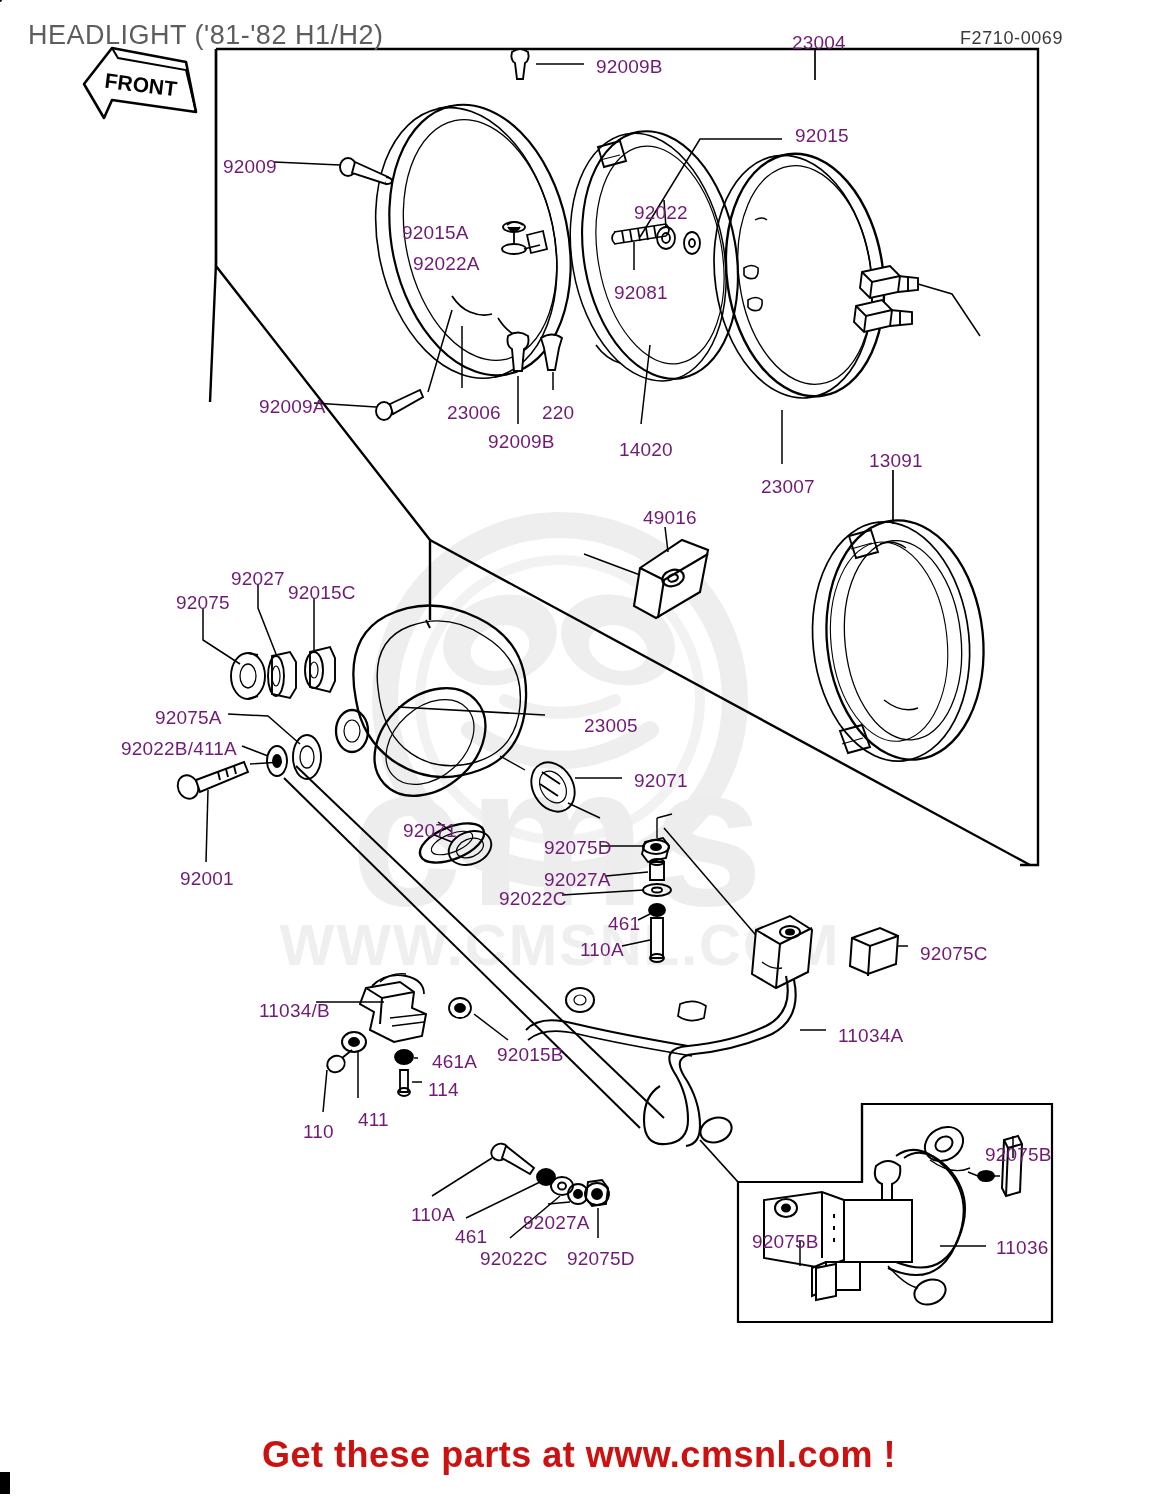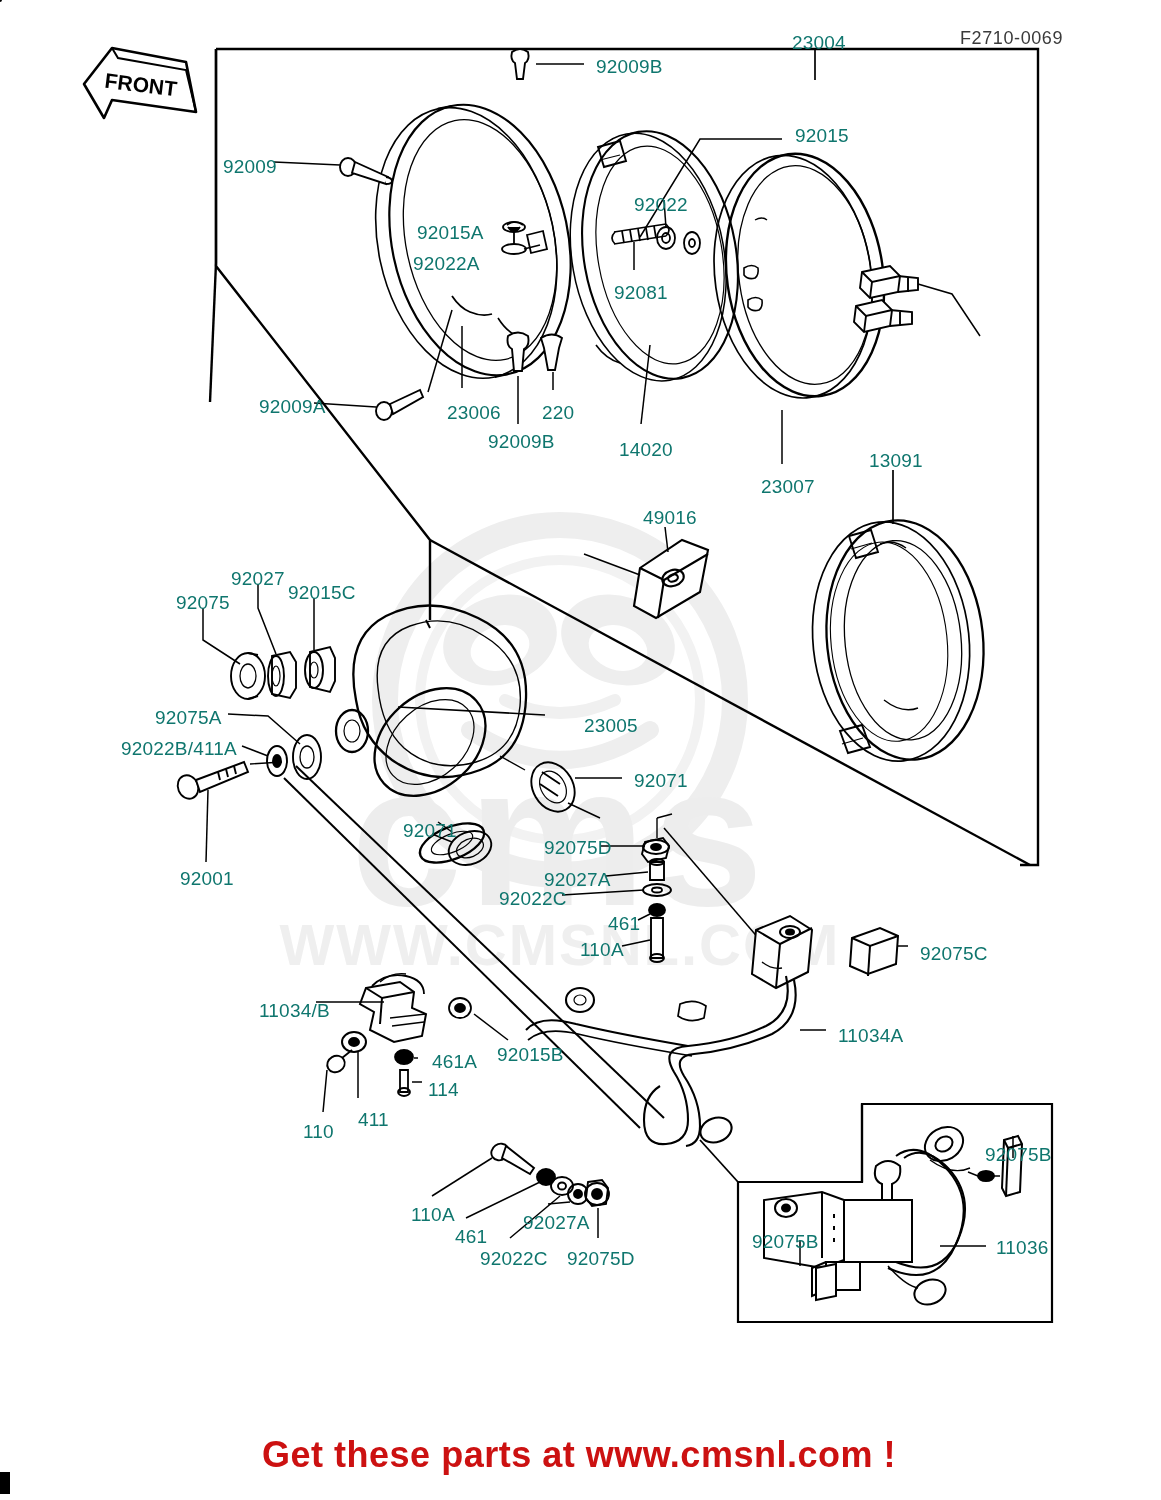"HEADLIGHT ('81-'82 H1/H2)" div.title-text { html: none -> <div>HEADLIGHT ('81-'82 H1/H2)</div> }
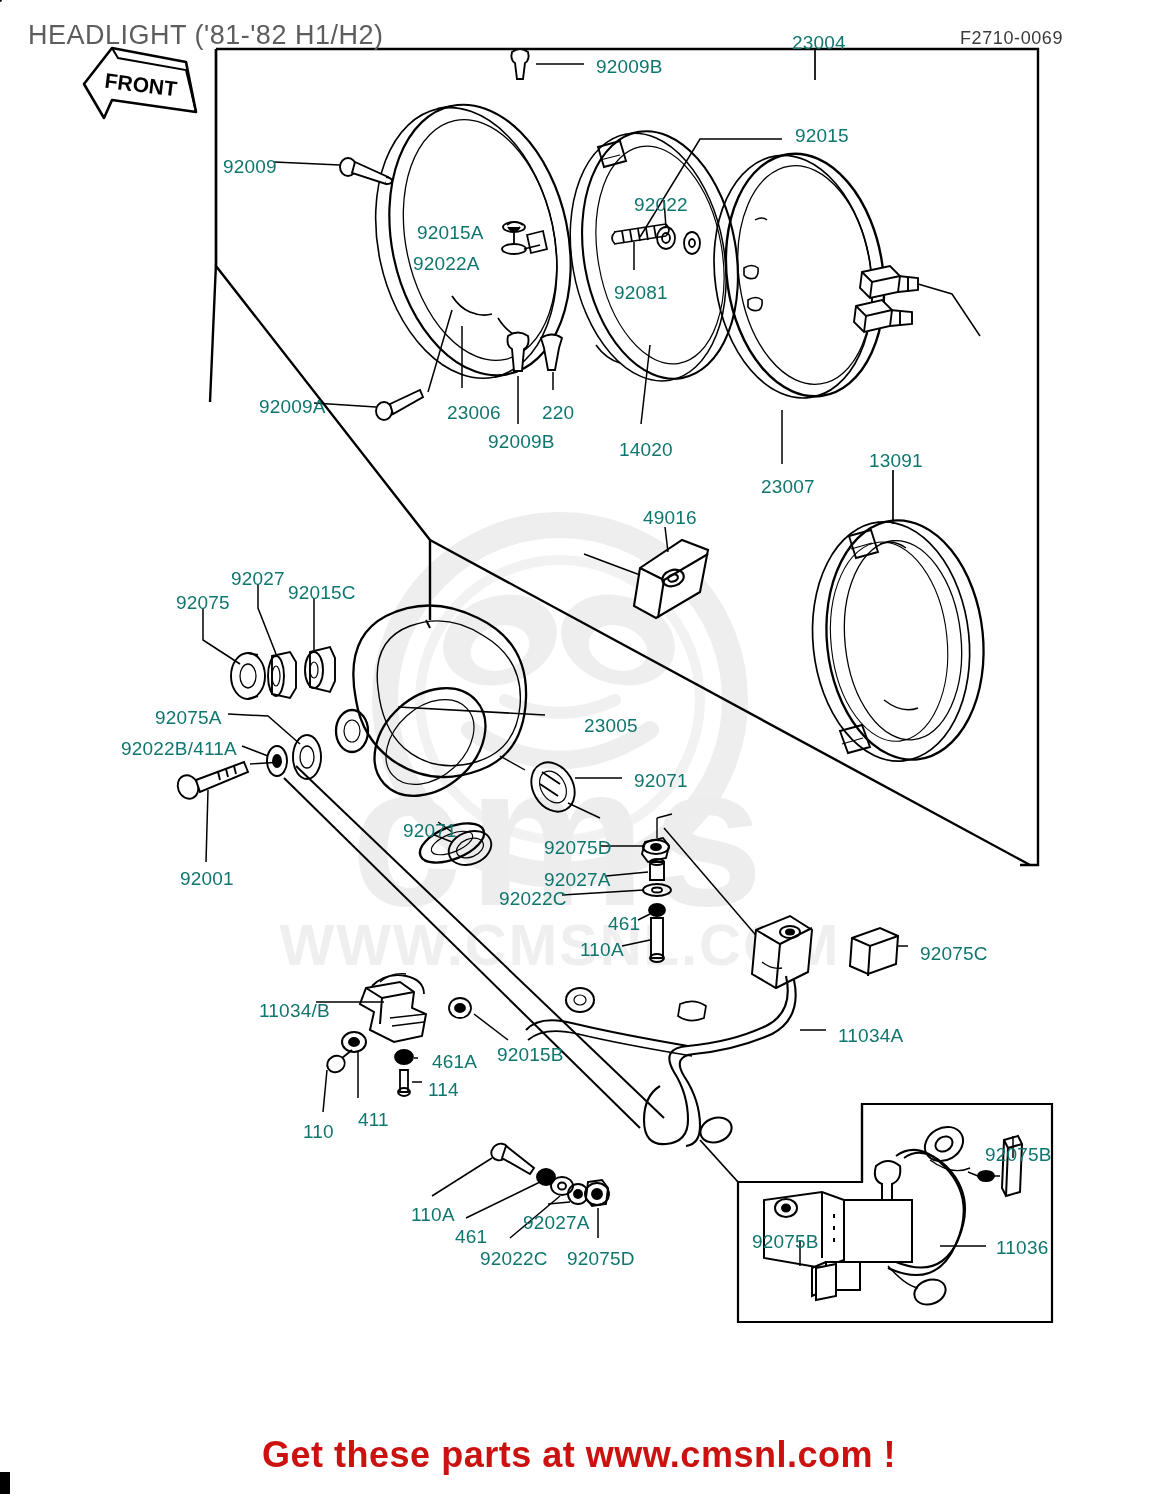"23004" .lbl { color: #0f766e -> #701a75 }
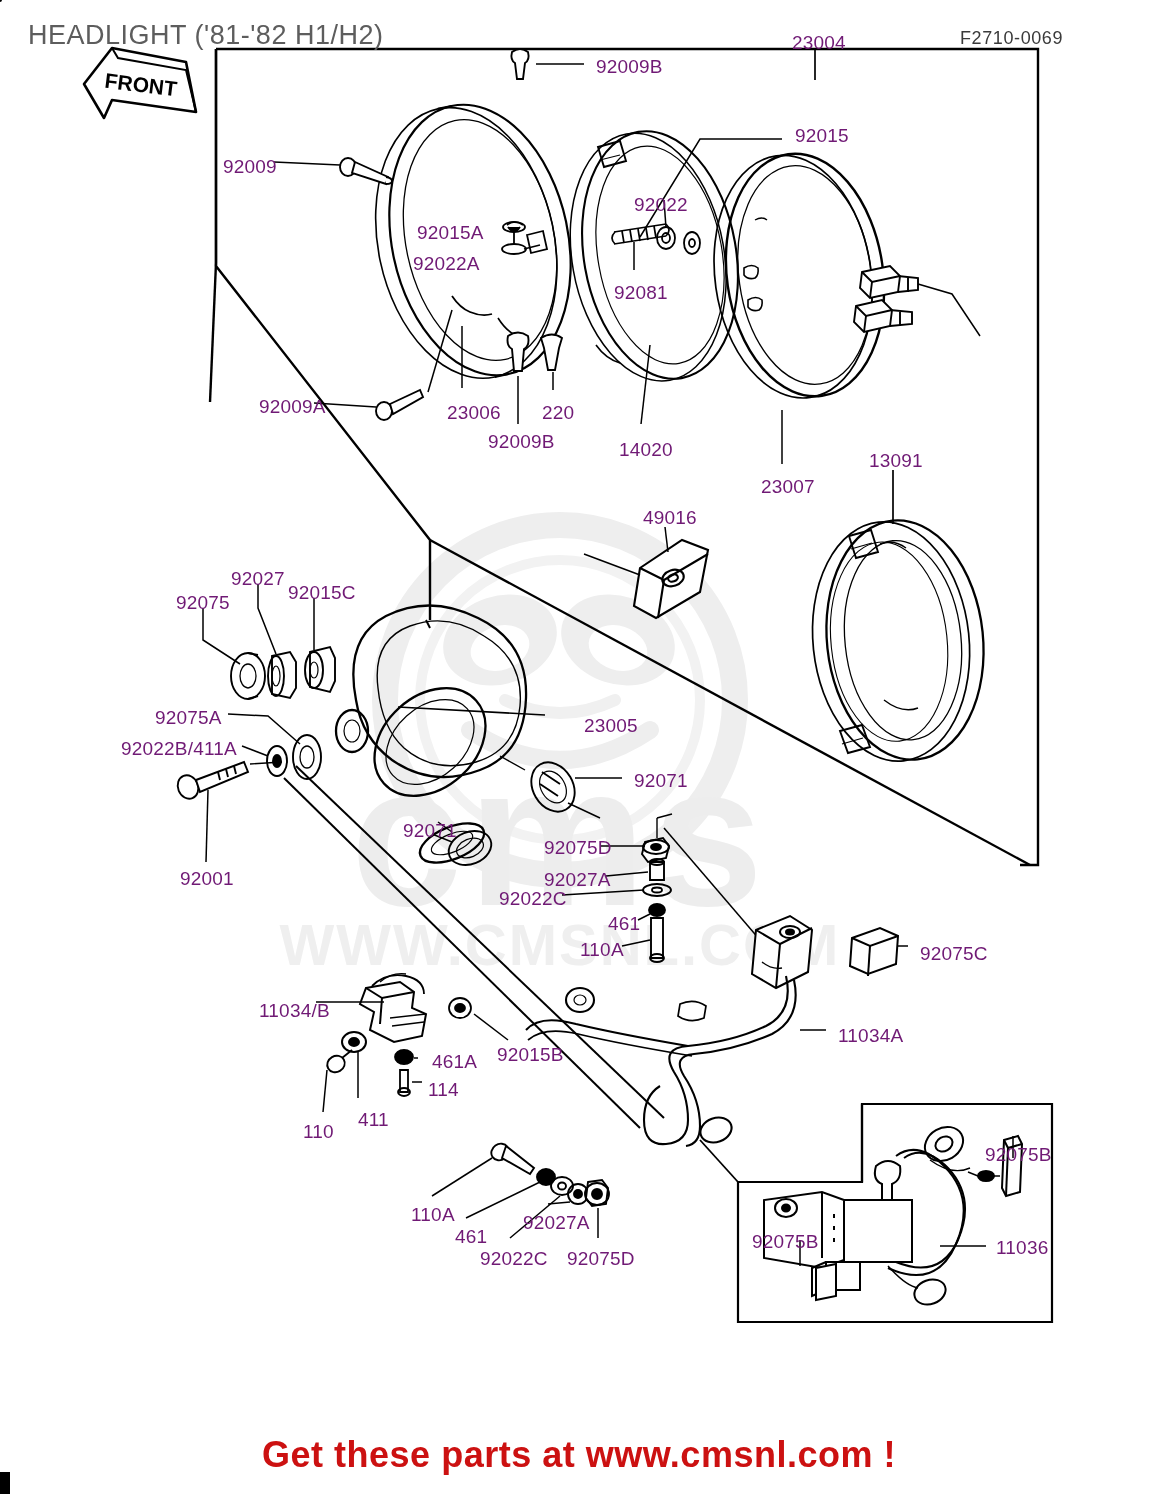"92022" div.lbl { top: 195px -> 203px }
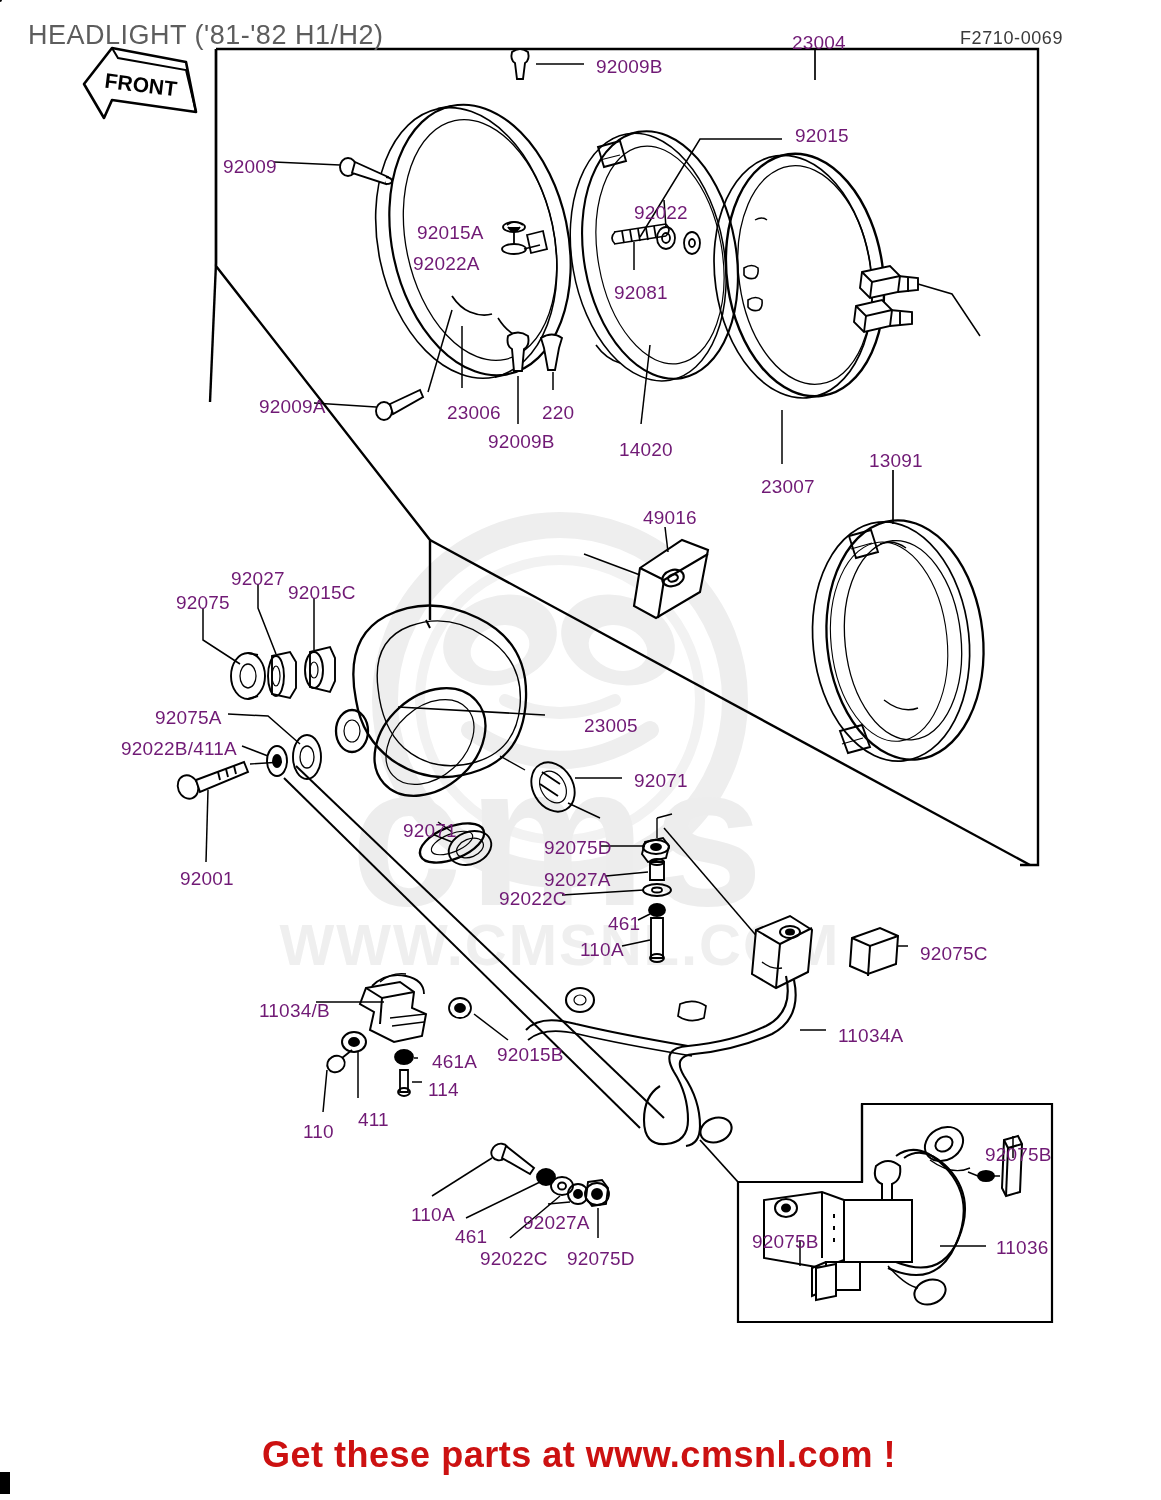"92015A" div.lbl { left: 417px -> 402px }
